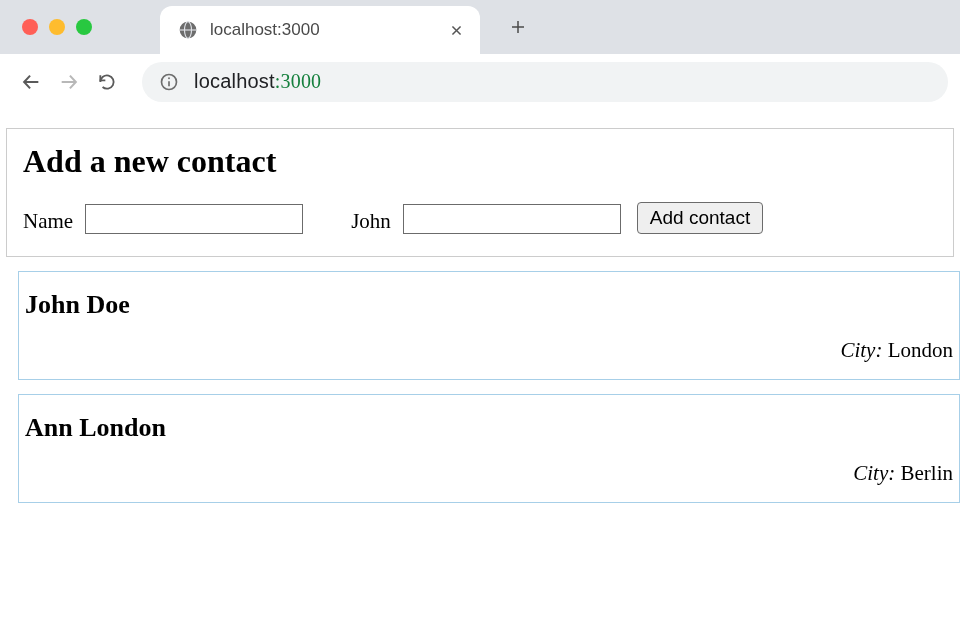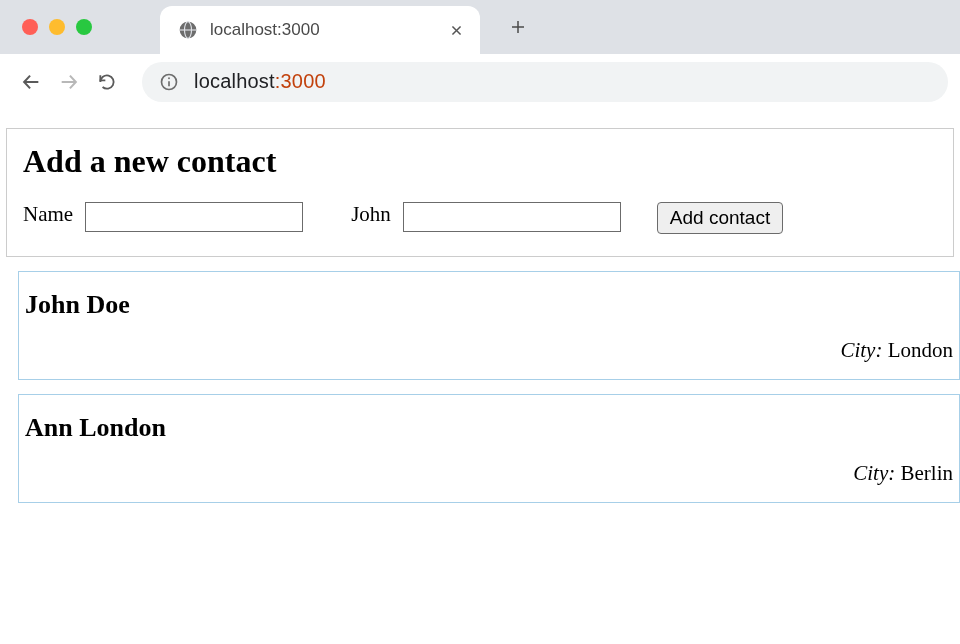":3000" .url .url-path { color: #c2410c -> #15803d; font-family: none -> Liberation Serif, serif }
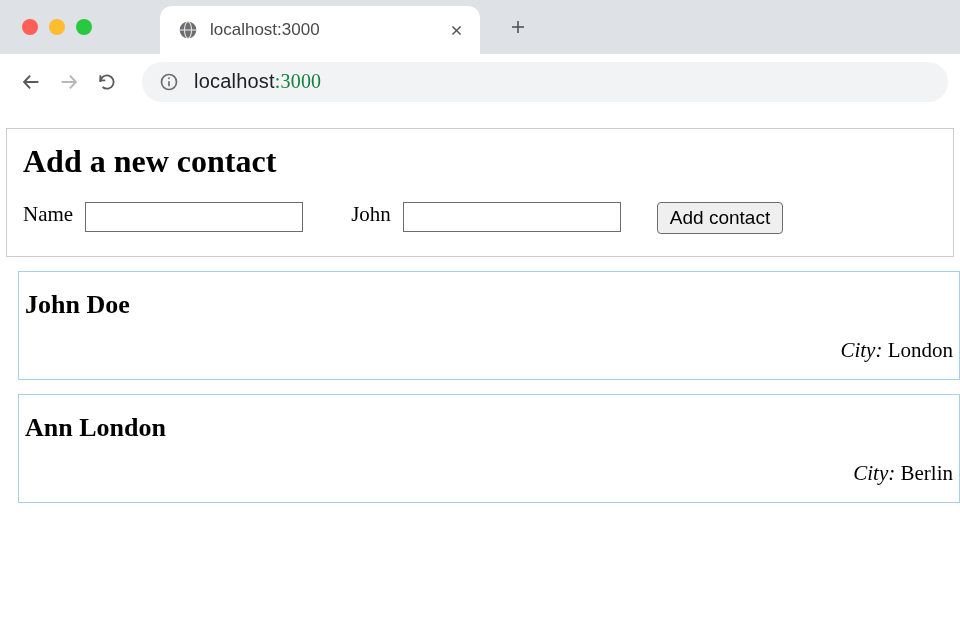"Name" .form-row { align-items: flex-start -> flex-end }
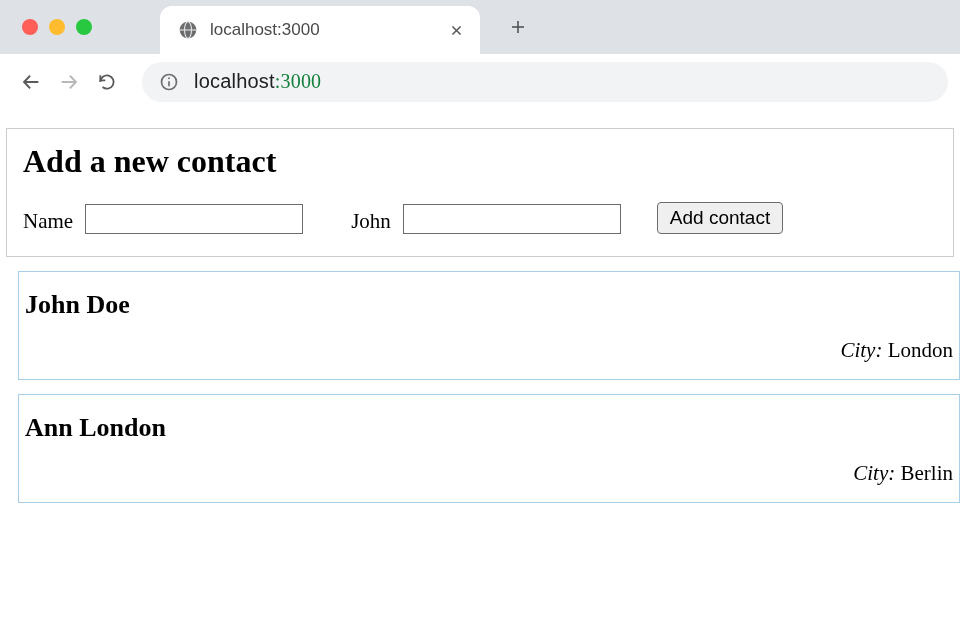"Add contact" .add-btn { margin-left: 26px -> 6px }
